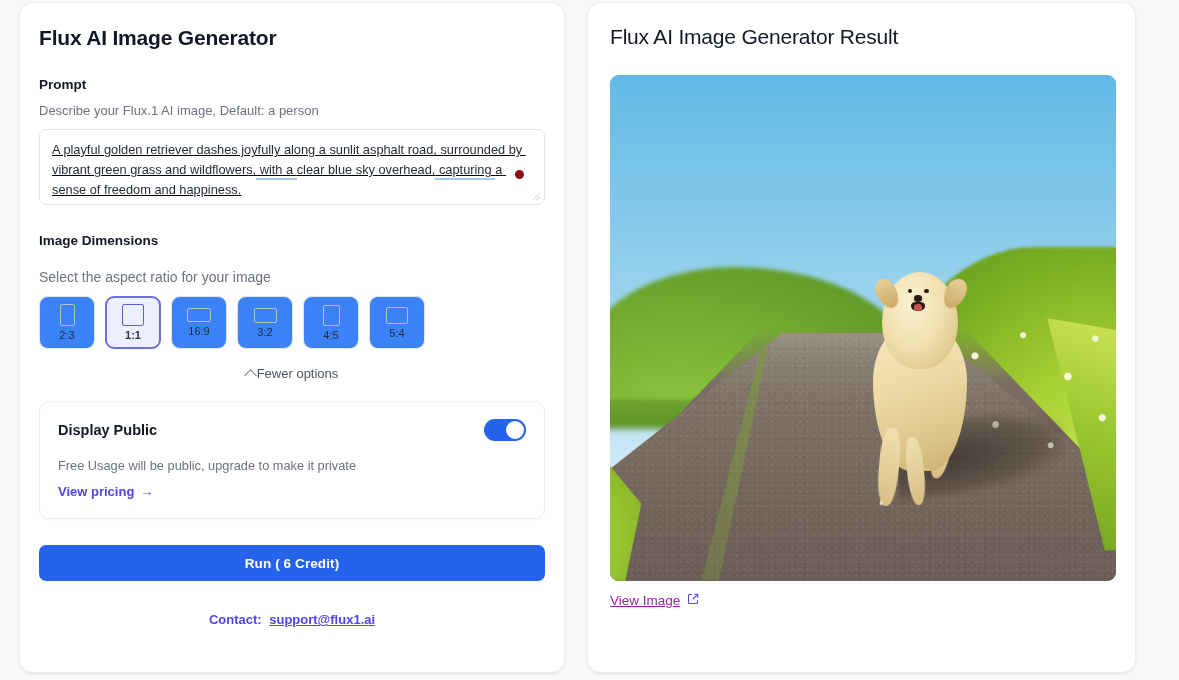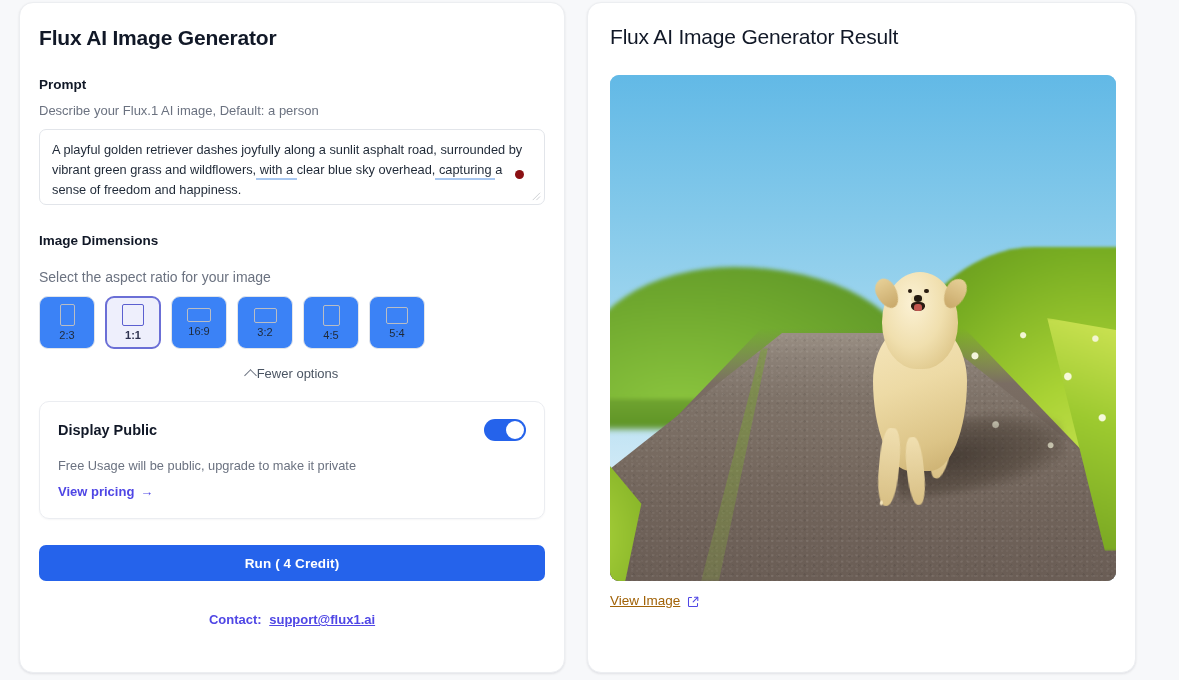"A playful golden retriever dashes" .prompt-box { text-decoration: none -> underline }
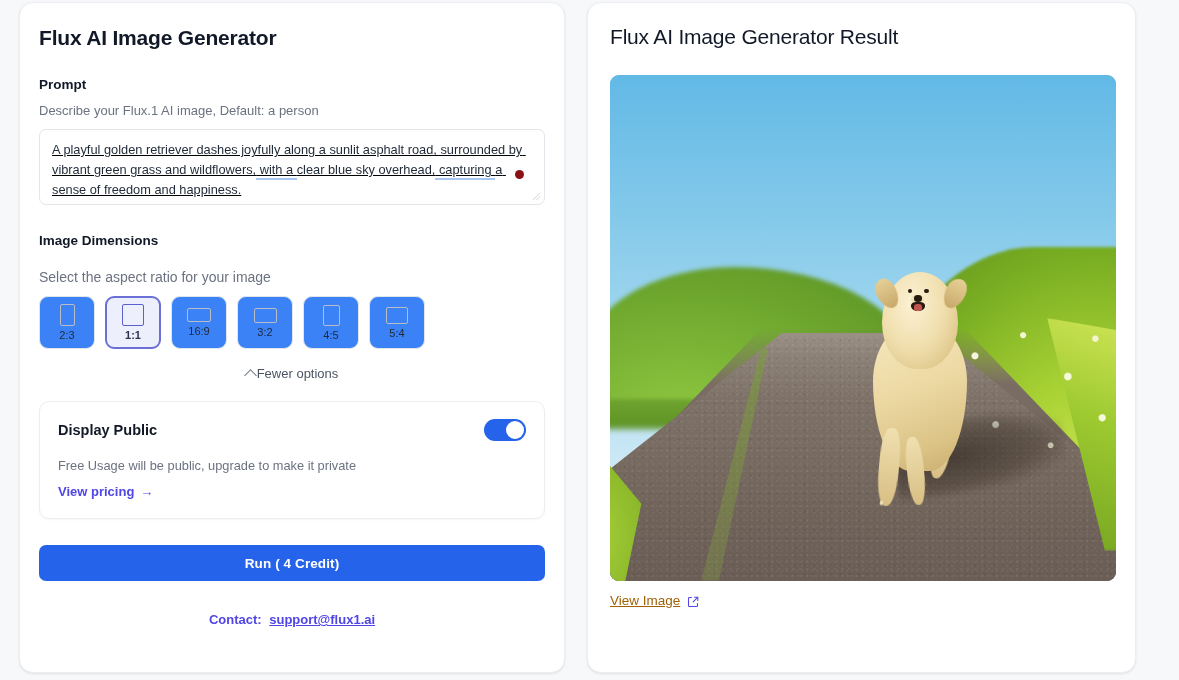"Run ( 4 Credit)" button.run-btn { text: 4 -> 6 }
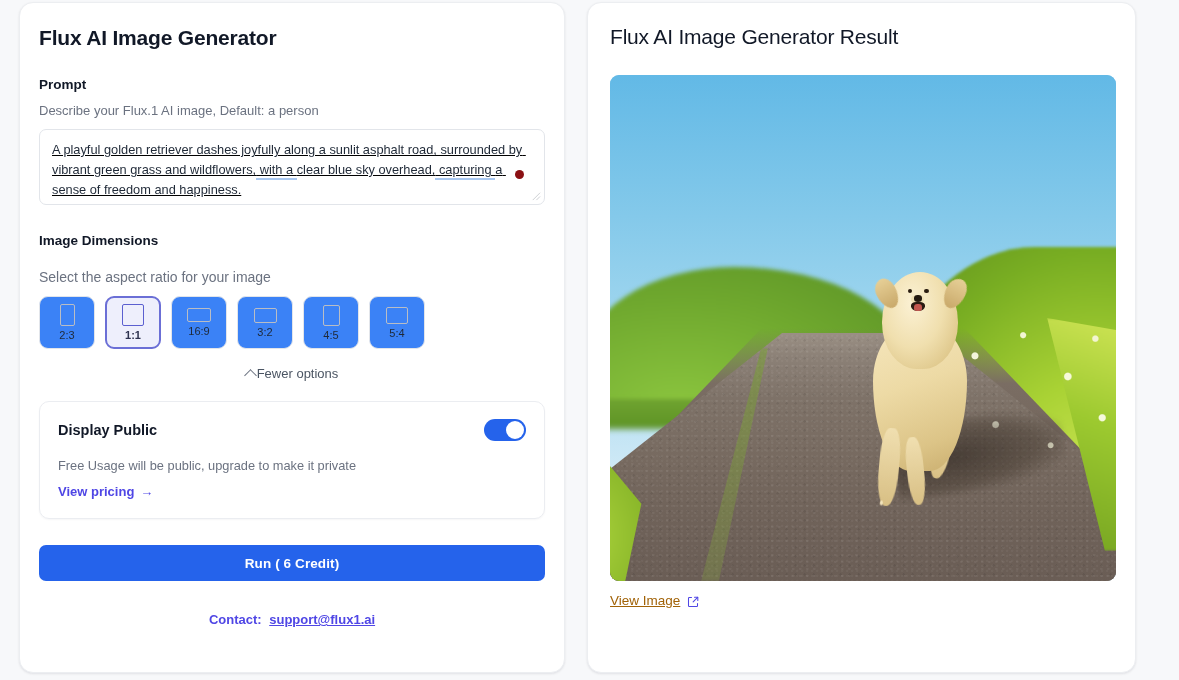"View Image" .view-link { align-items: flex-end -> flex-start; color: #a16207 -> #a21caf }
